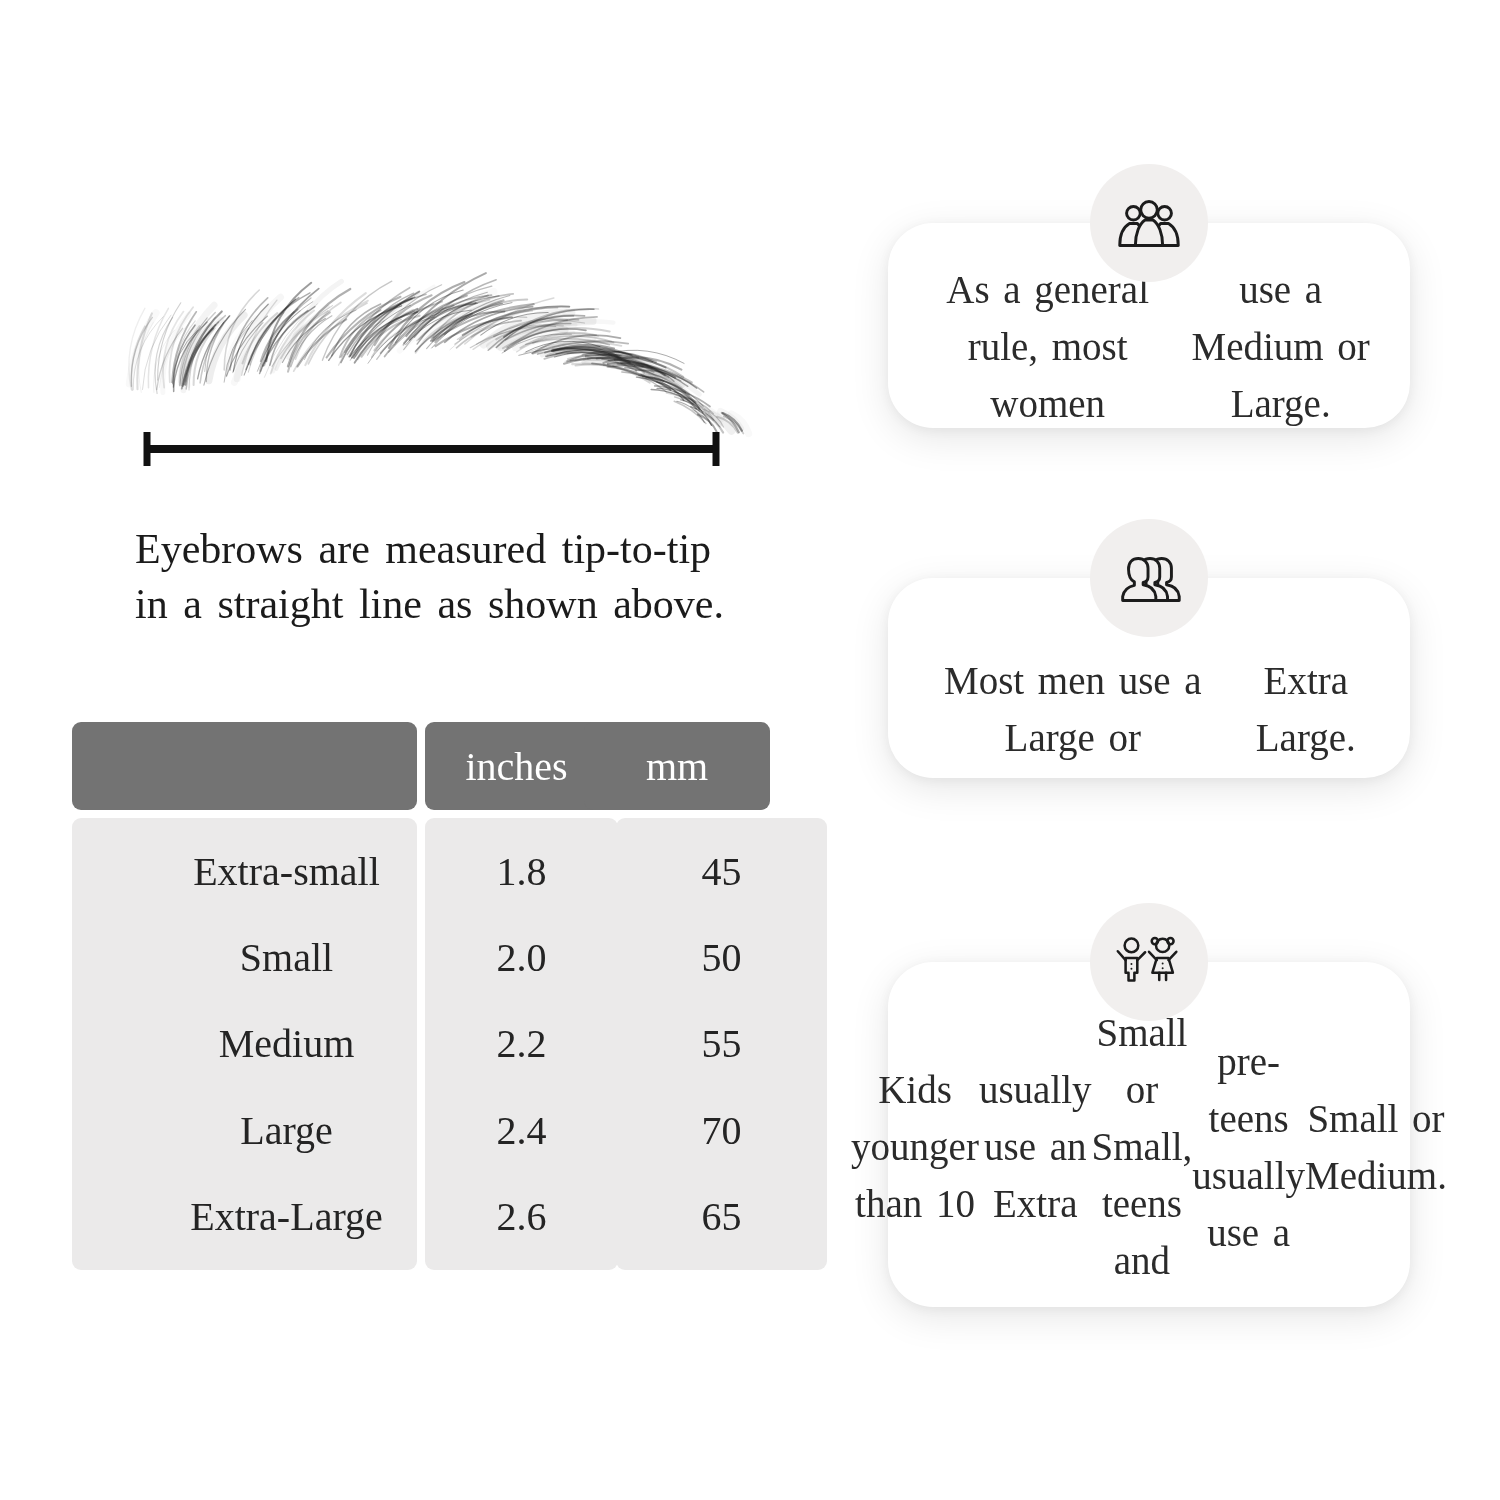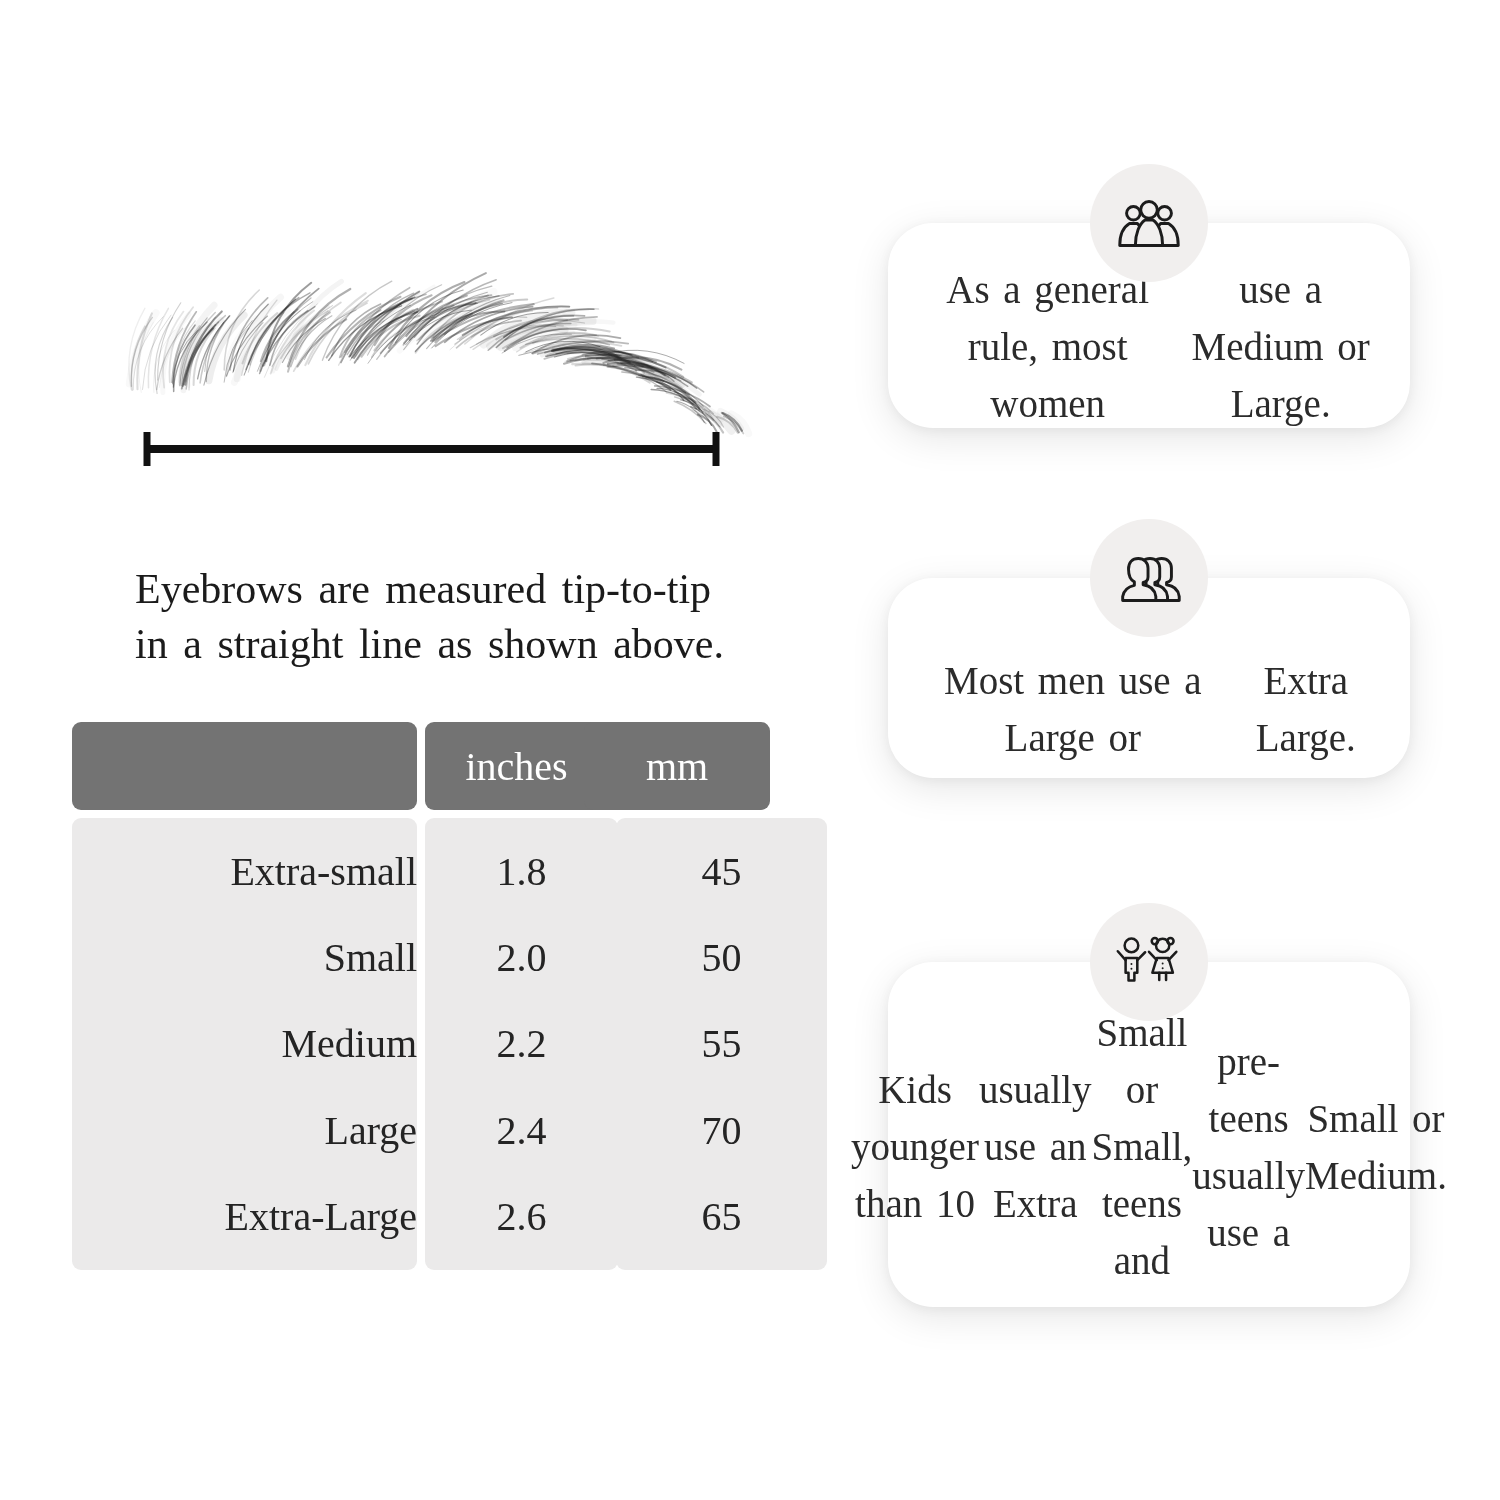"Eyebrows are measured tip-to-tip" .caption { margin-top: 40px -> none }
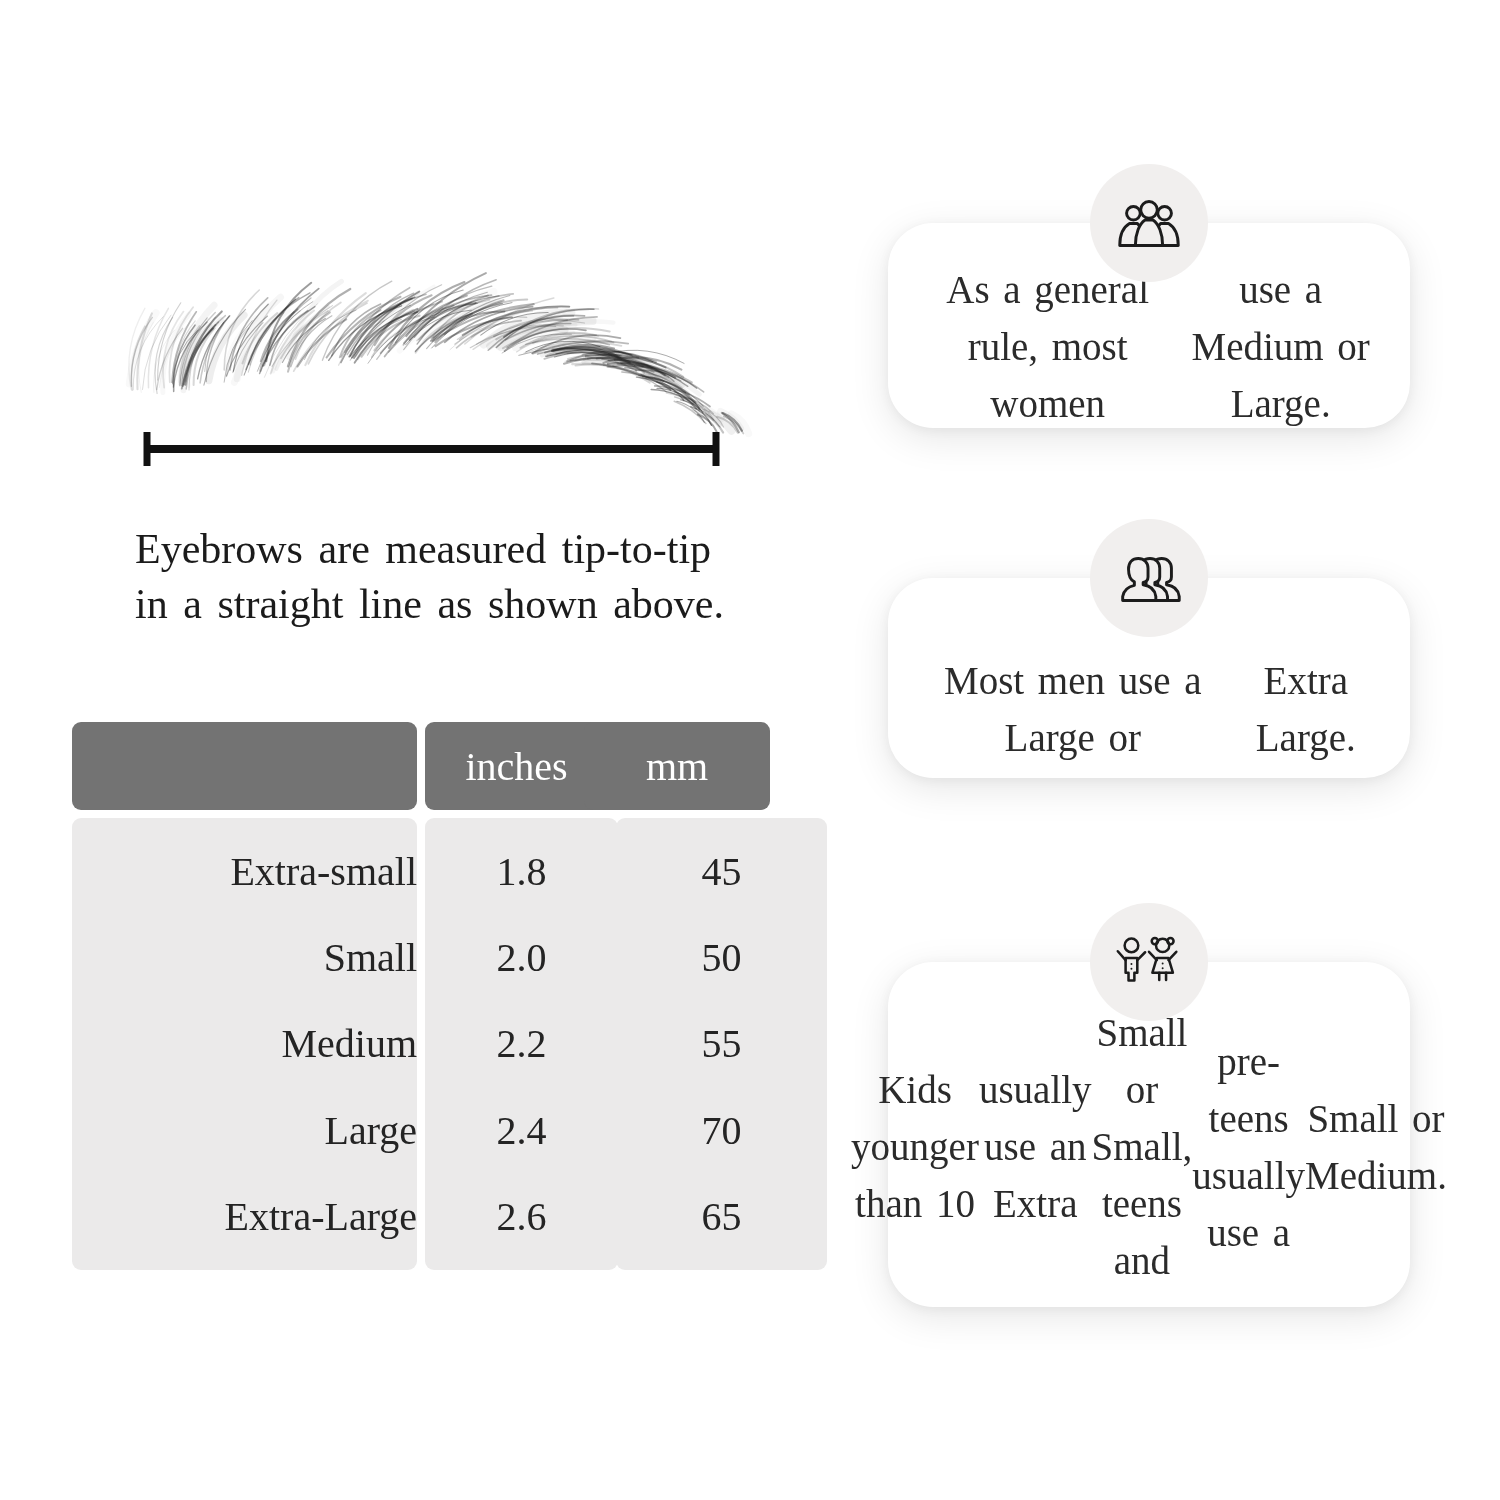"Extra-small" .tc1 { align-items: flex-end -> center }
